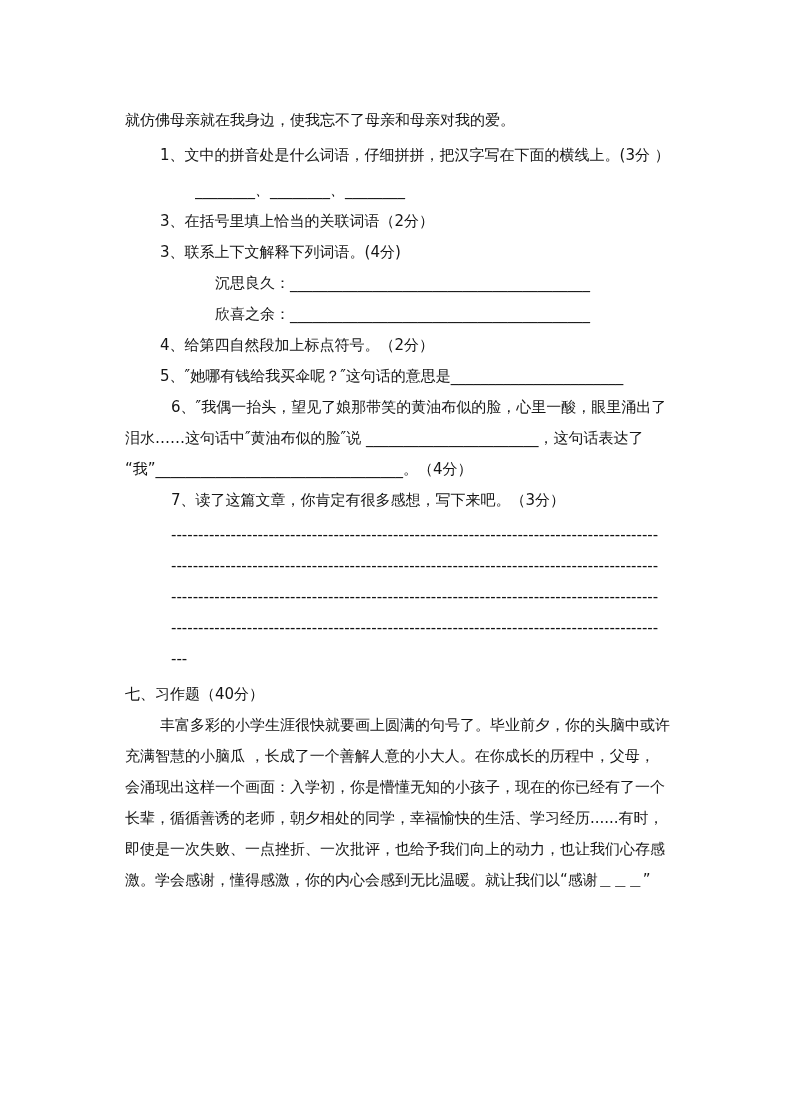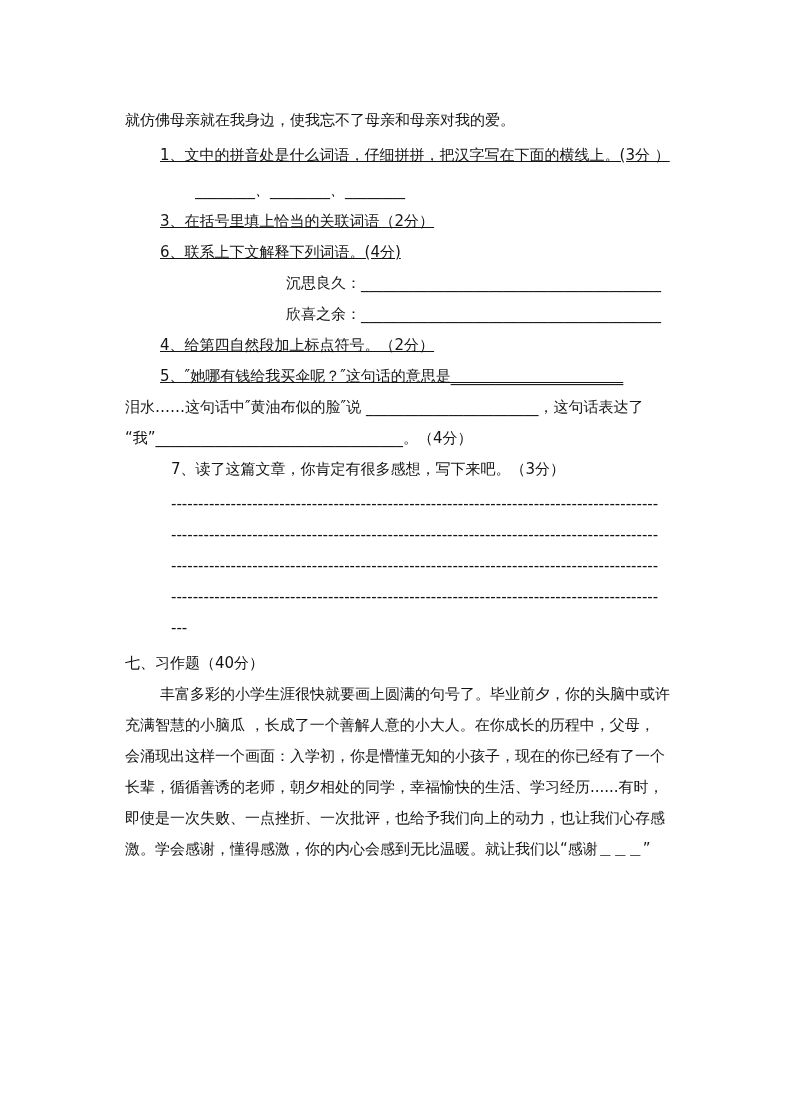"1、文中的拼音处是什么词语，仔细拼拼，把汉字写在下面的横线上。(3分 ）" .ind1 { text-decoration: underline -> none }
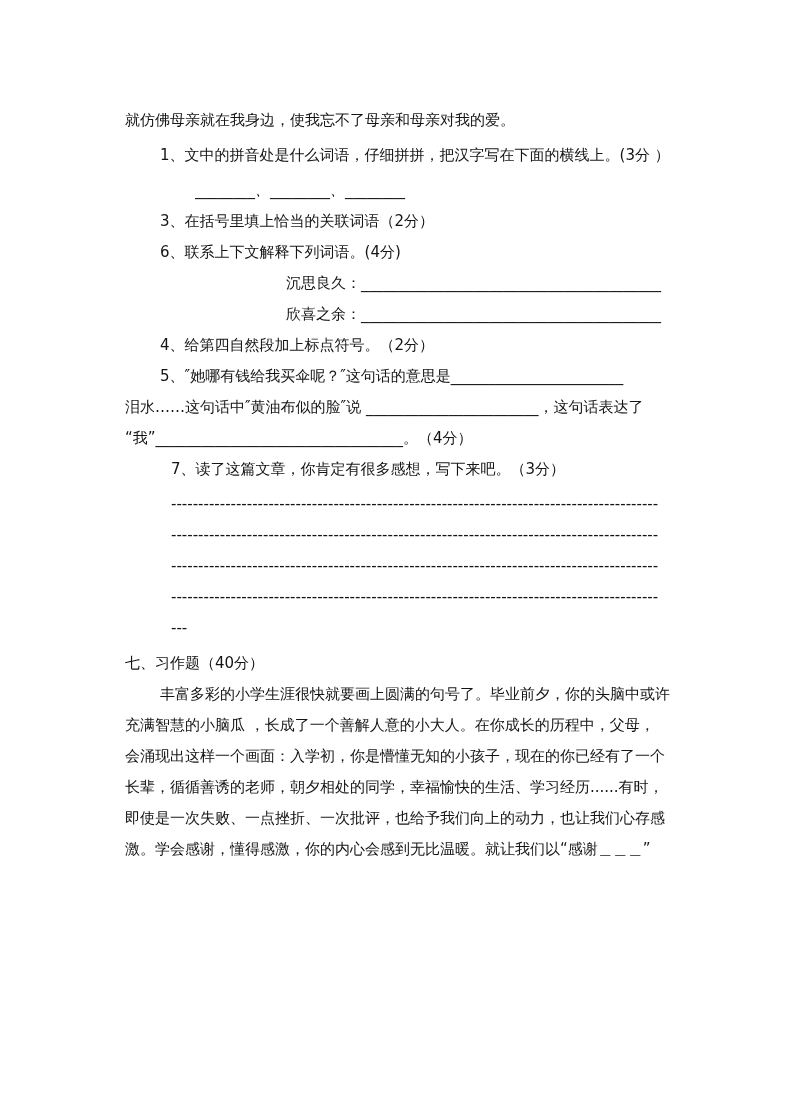"6、联系上下文解释下列词语。(4分)" p.ind1 { text: 6 -> 3 }
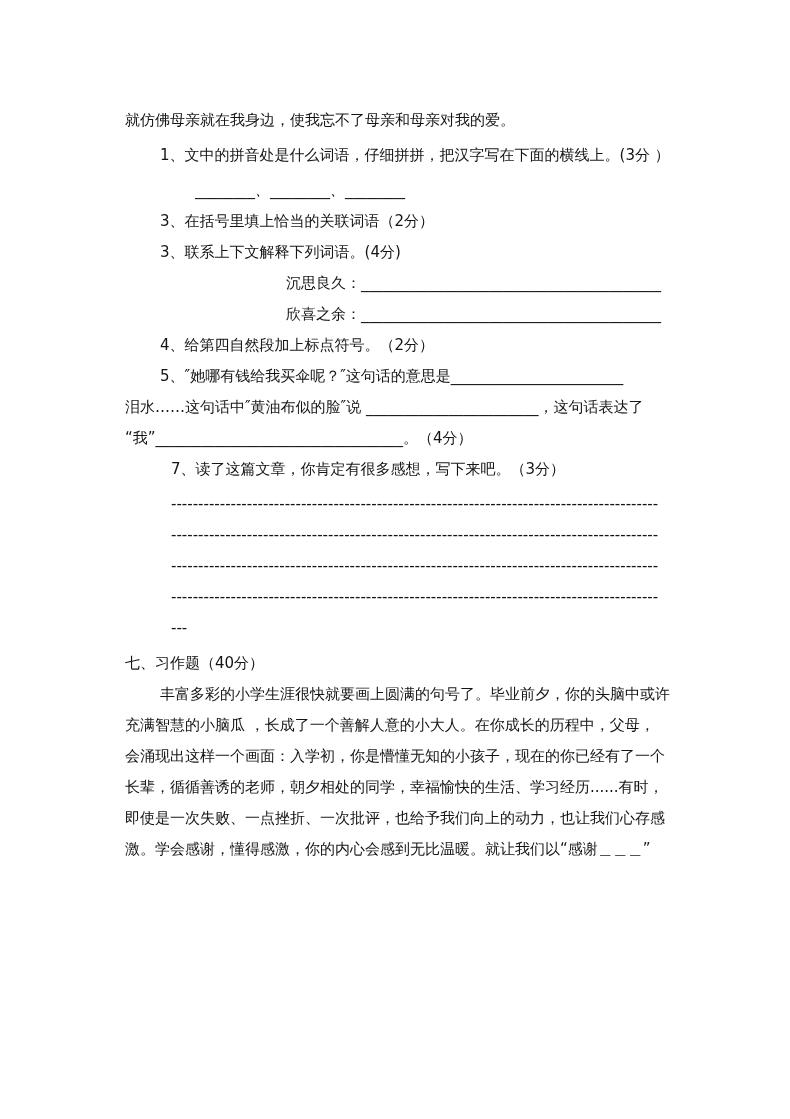"沉思良久：___________________________________" .ind4 { text-align: center -> none }
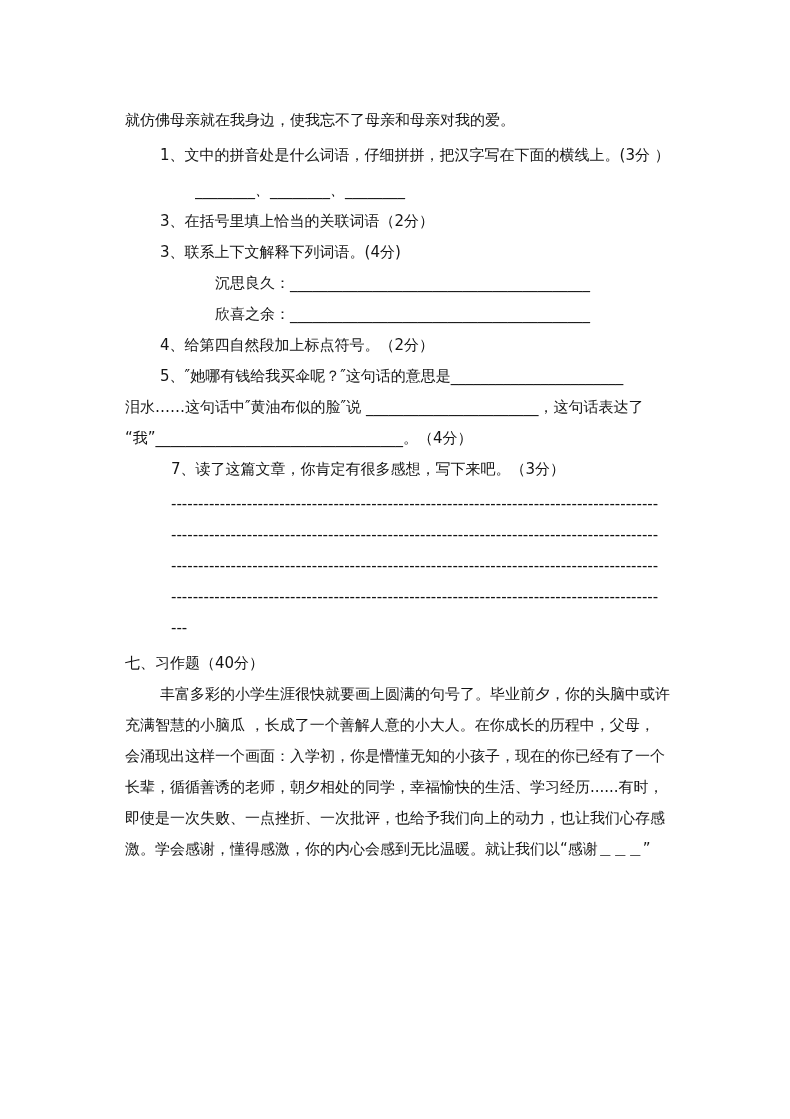"6、″我偶一抬头，望见了娘那带笑的黄油布似的脸，心里一酸，眼里涌出了" p.ind2 { html: none -> <p>6、″我偶一抬头，望见了娘那带笑的黄油布似的脸，心里一酸，眼里涌出了</p> }
